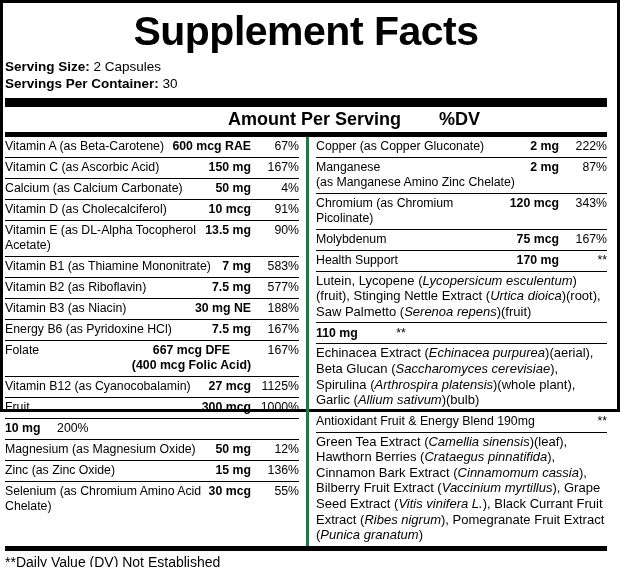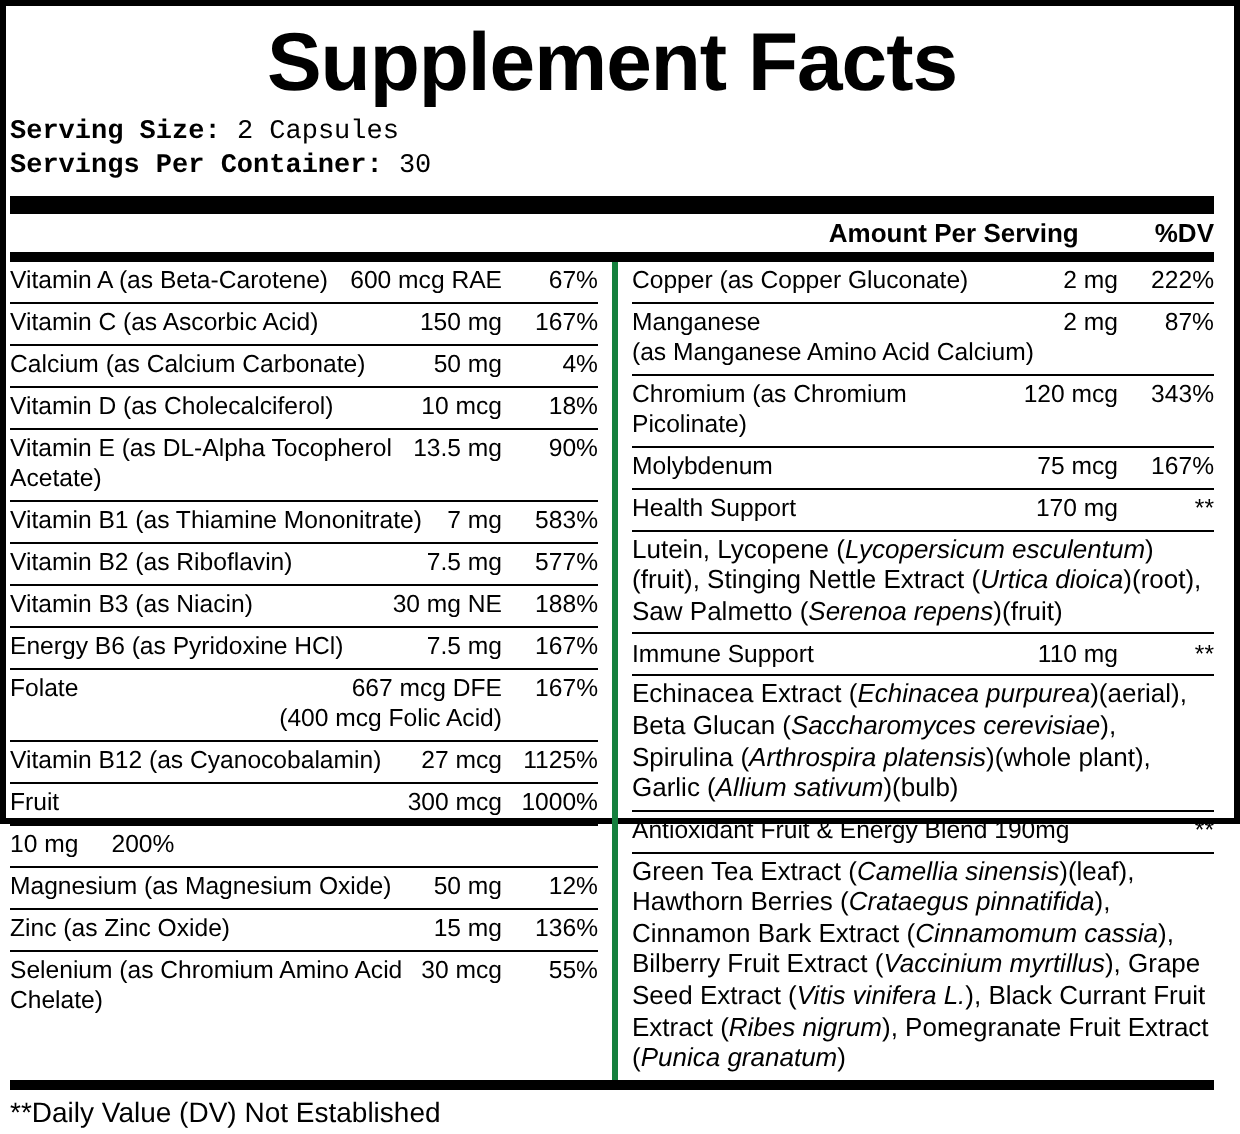"Serving Size: 2 Capsules" .serving-line { font-family: Liberation Mono, monospace -> none }
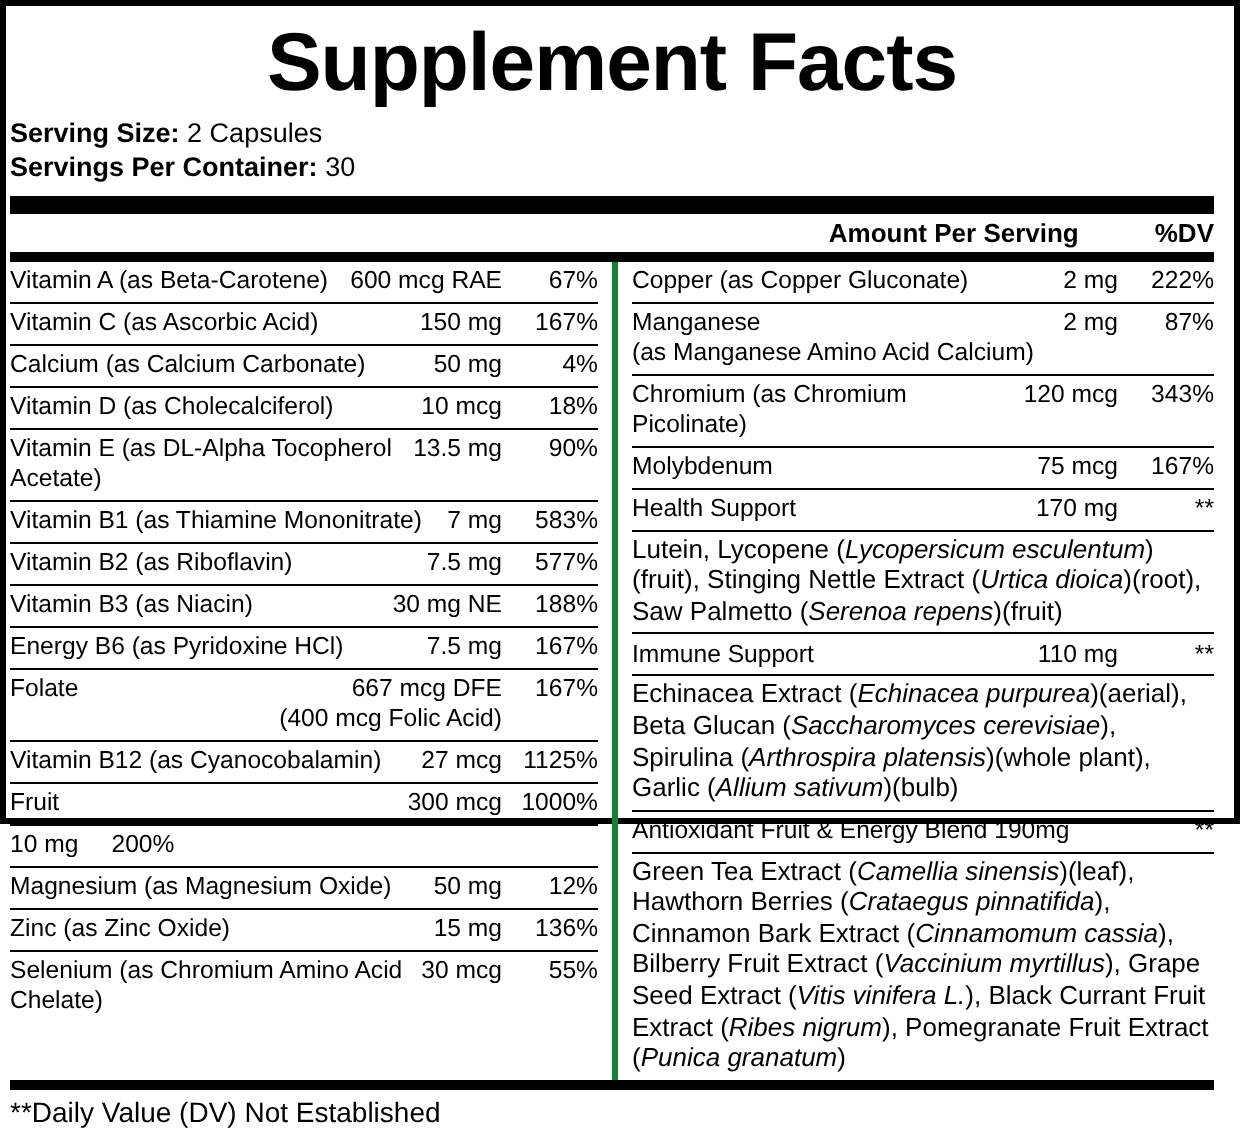"Amount Per Serving" .hdr-row { font-size: 13px -> 18px; justify-content: flex-end -> center }
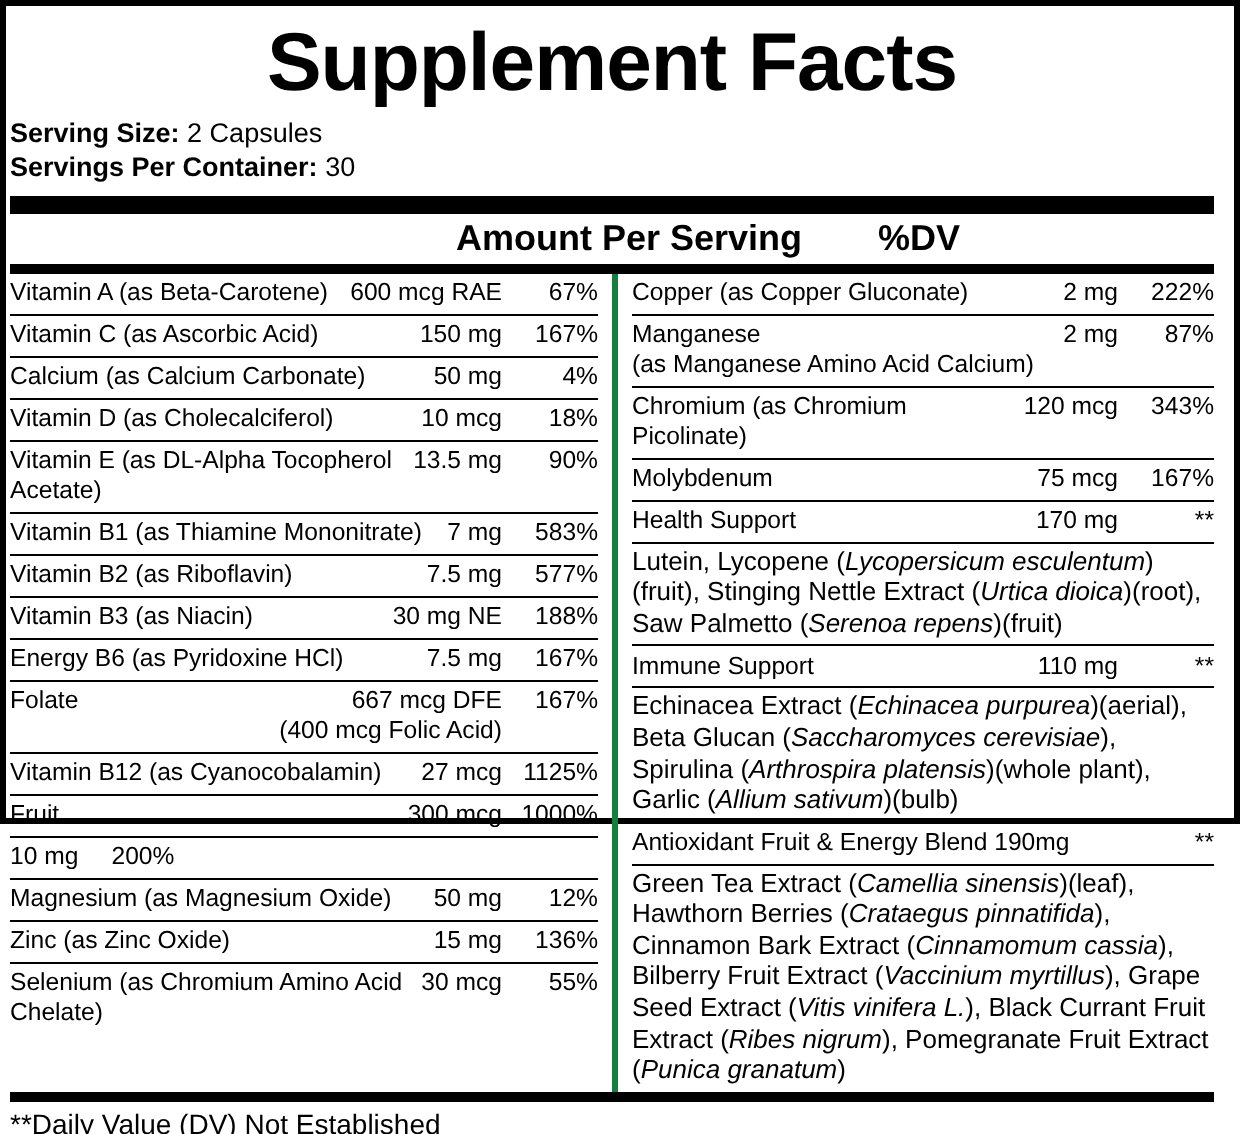"600 mcg RAE" .namt { font-weight: none -> bold; text-align: right -> center }
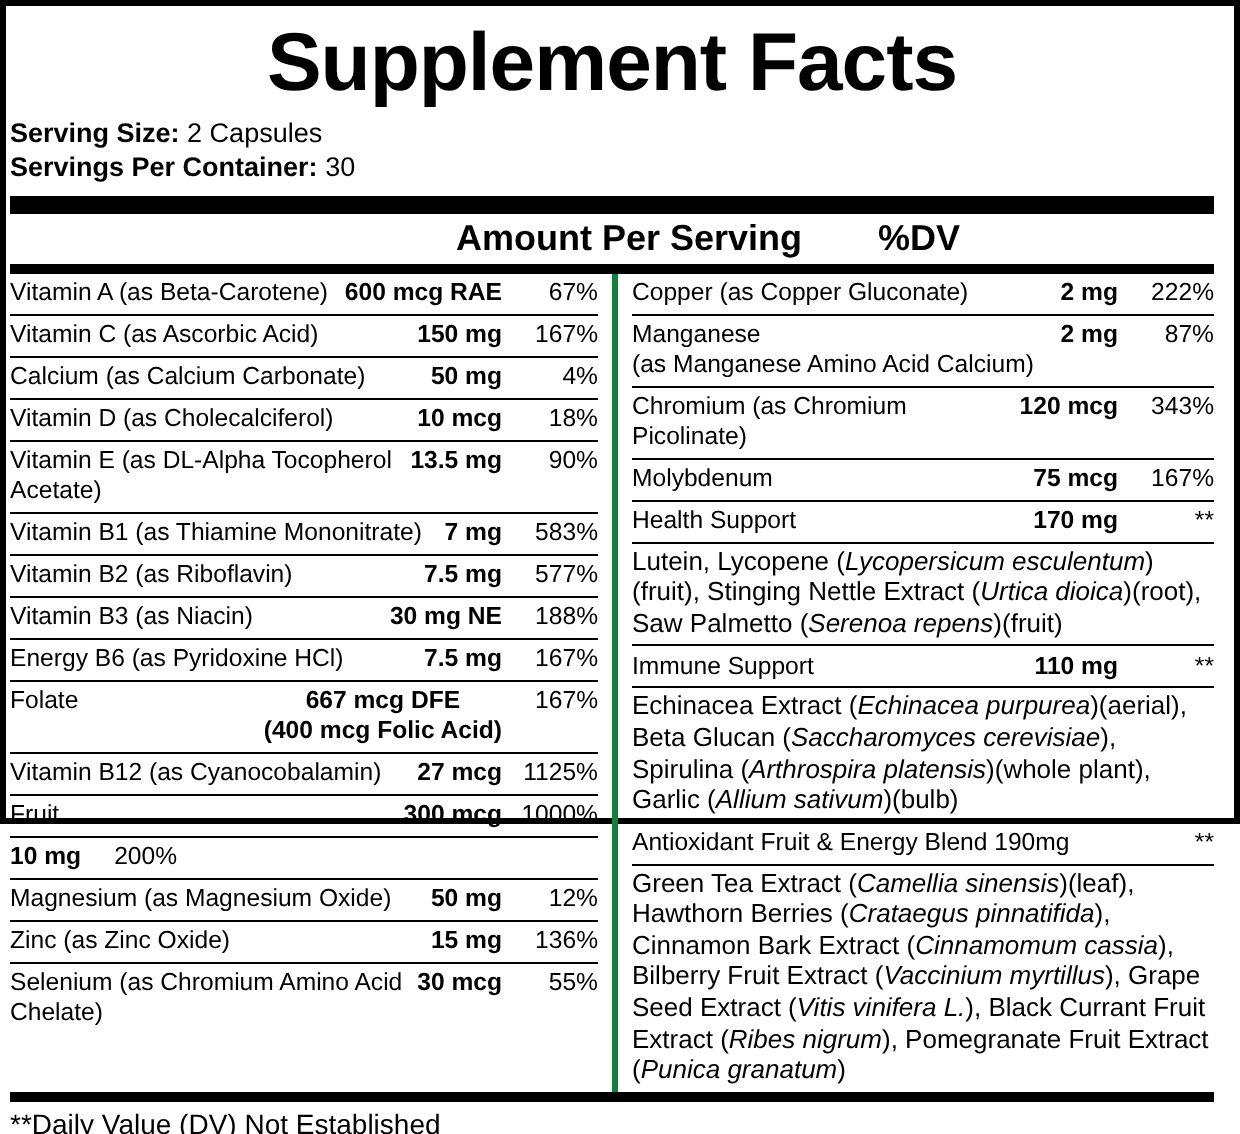"(as Manganese Amino Acid Calcium)" span.sub { text: Acid Calcium -> Zinc Chelate }
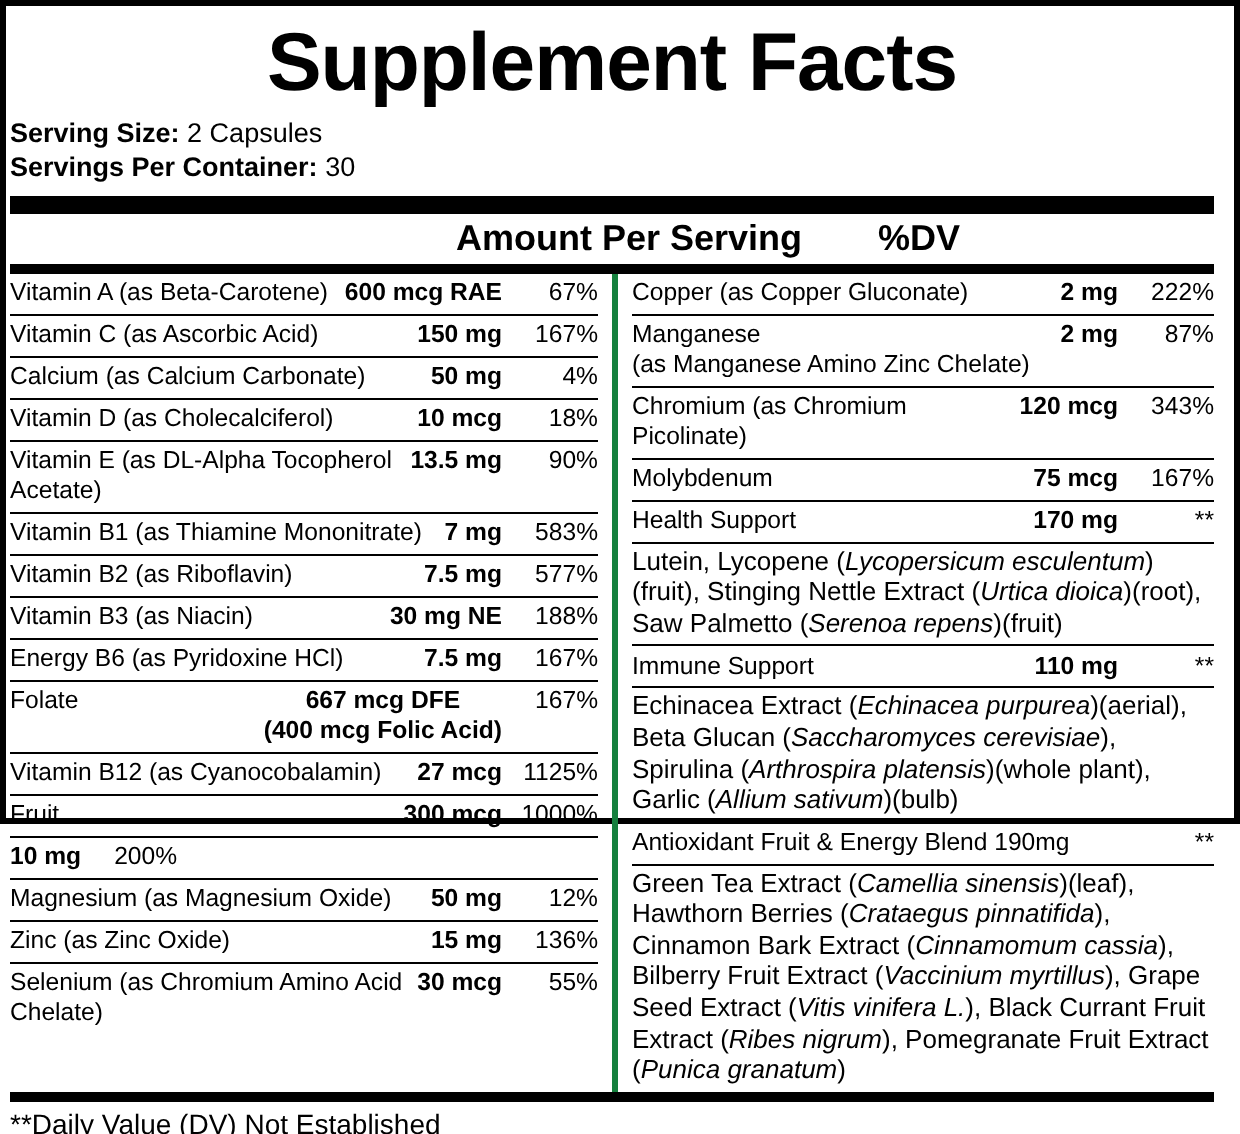"18%" span.ndv { text: 18% -> 91% }
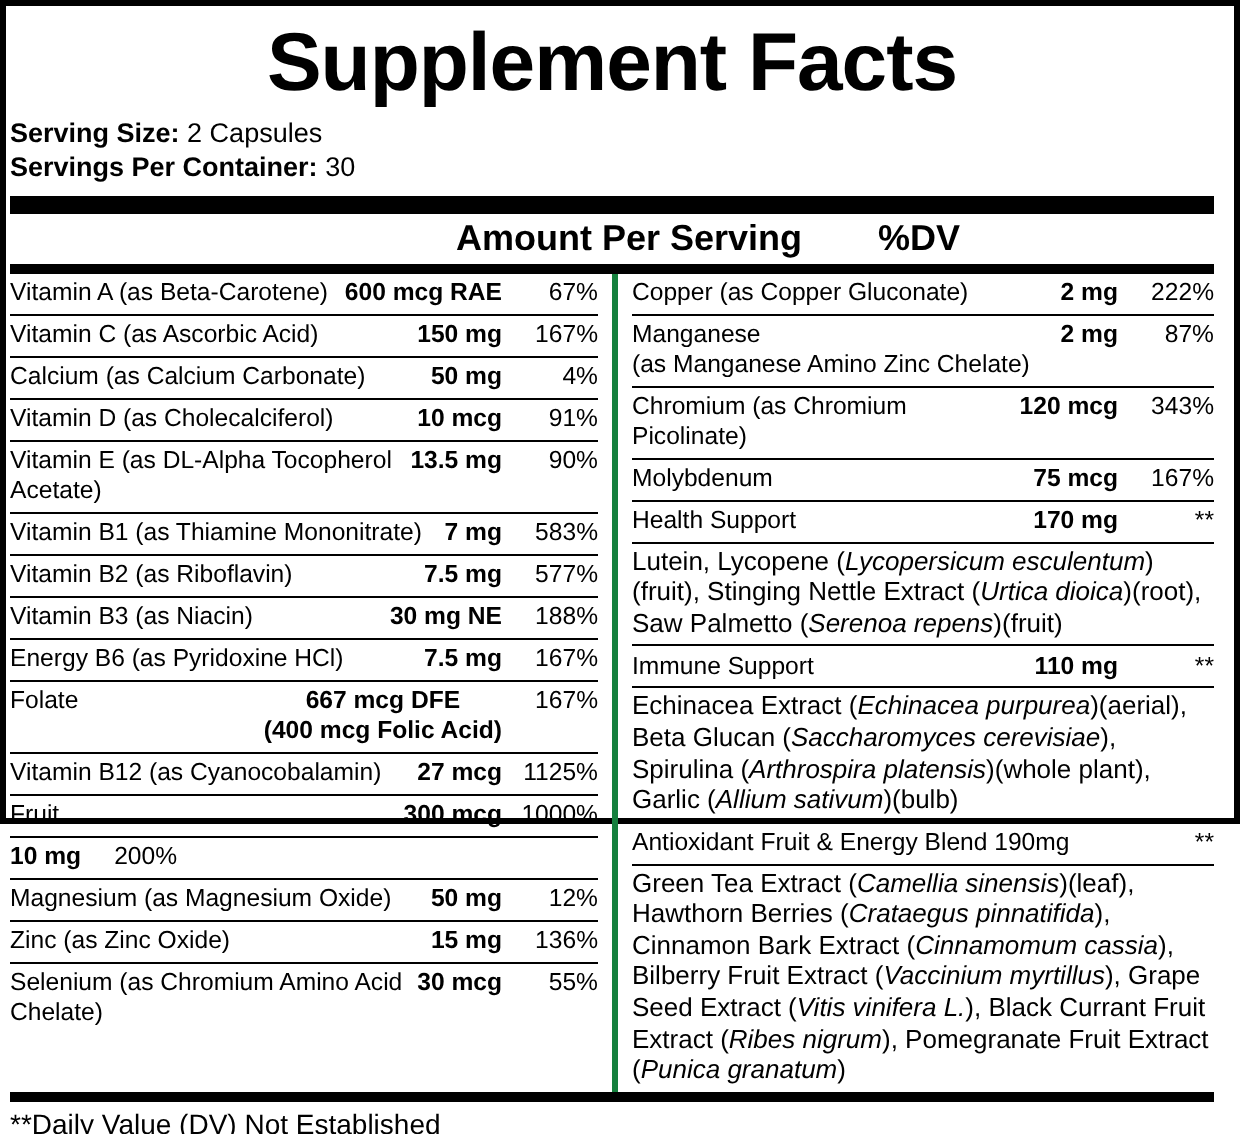"Immune Support" span.nname { html: <span>Immune Support</span> -> none }
